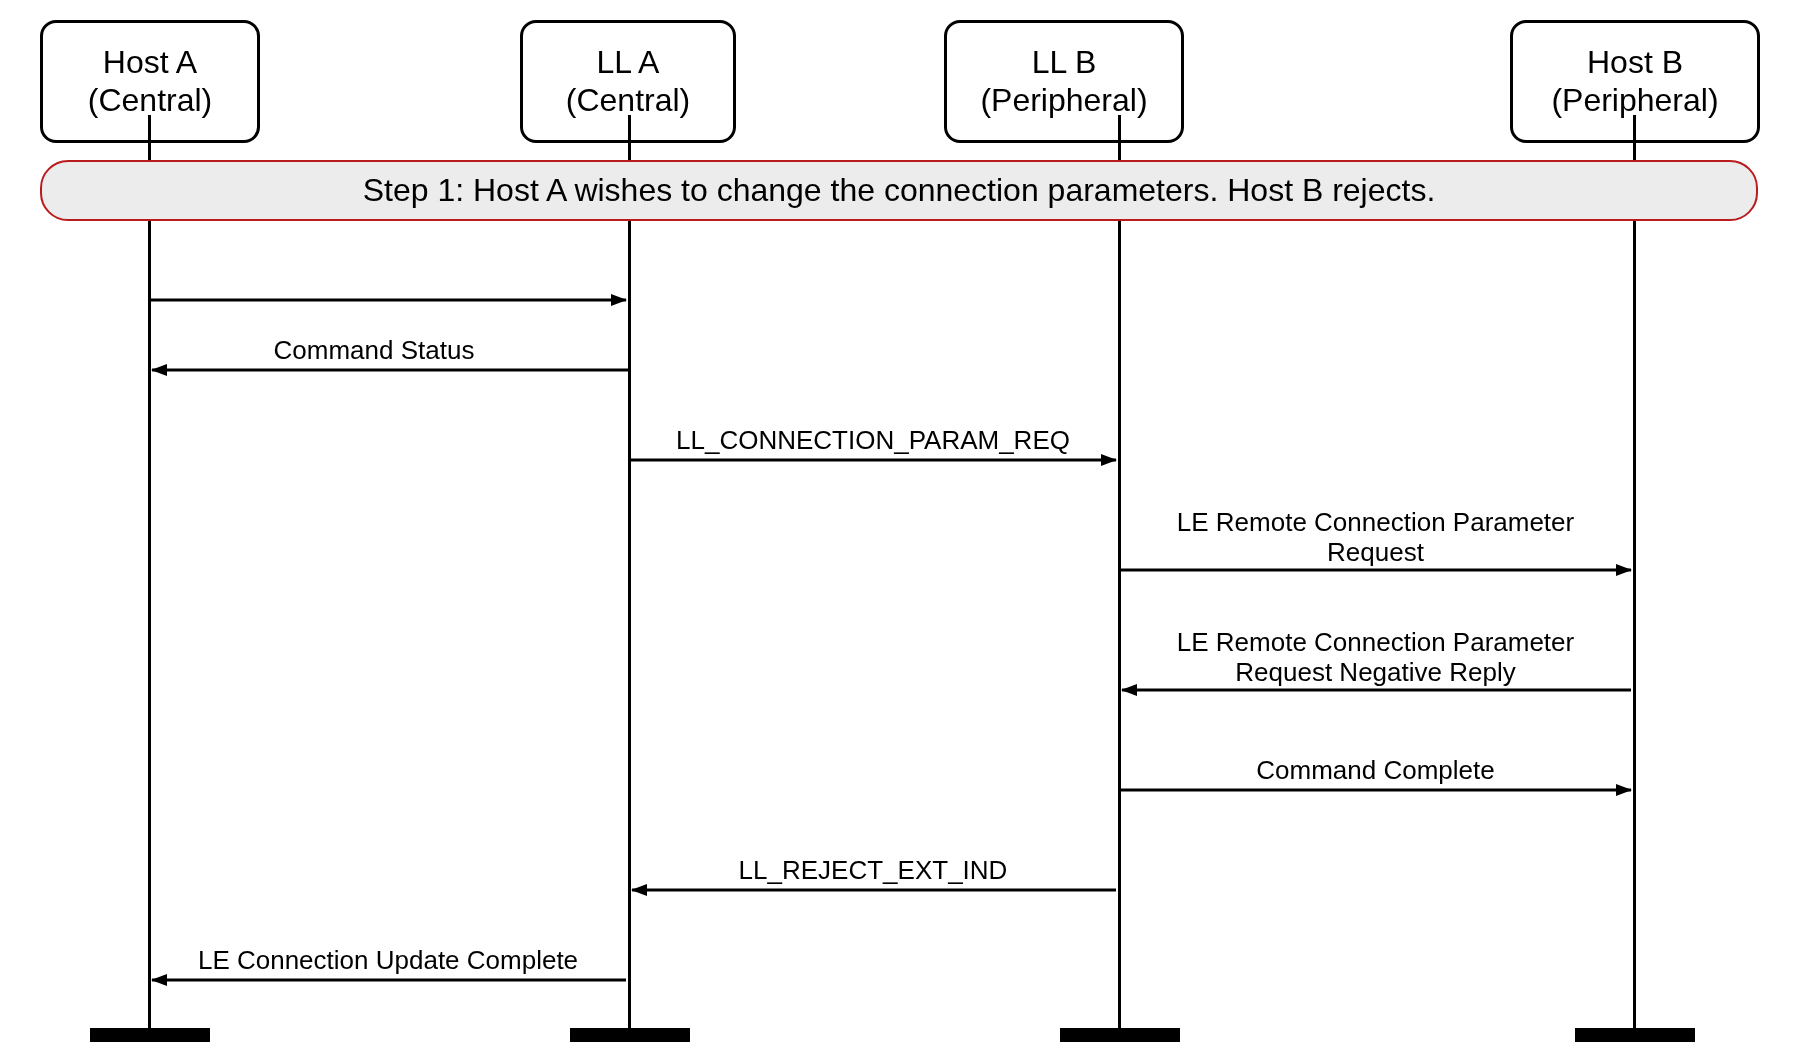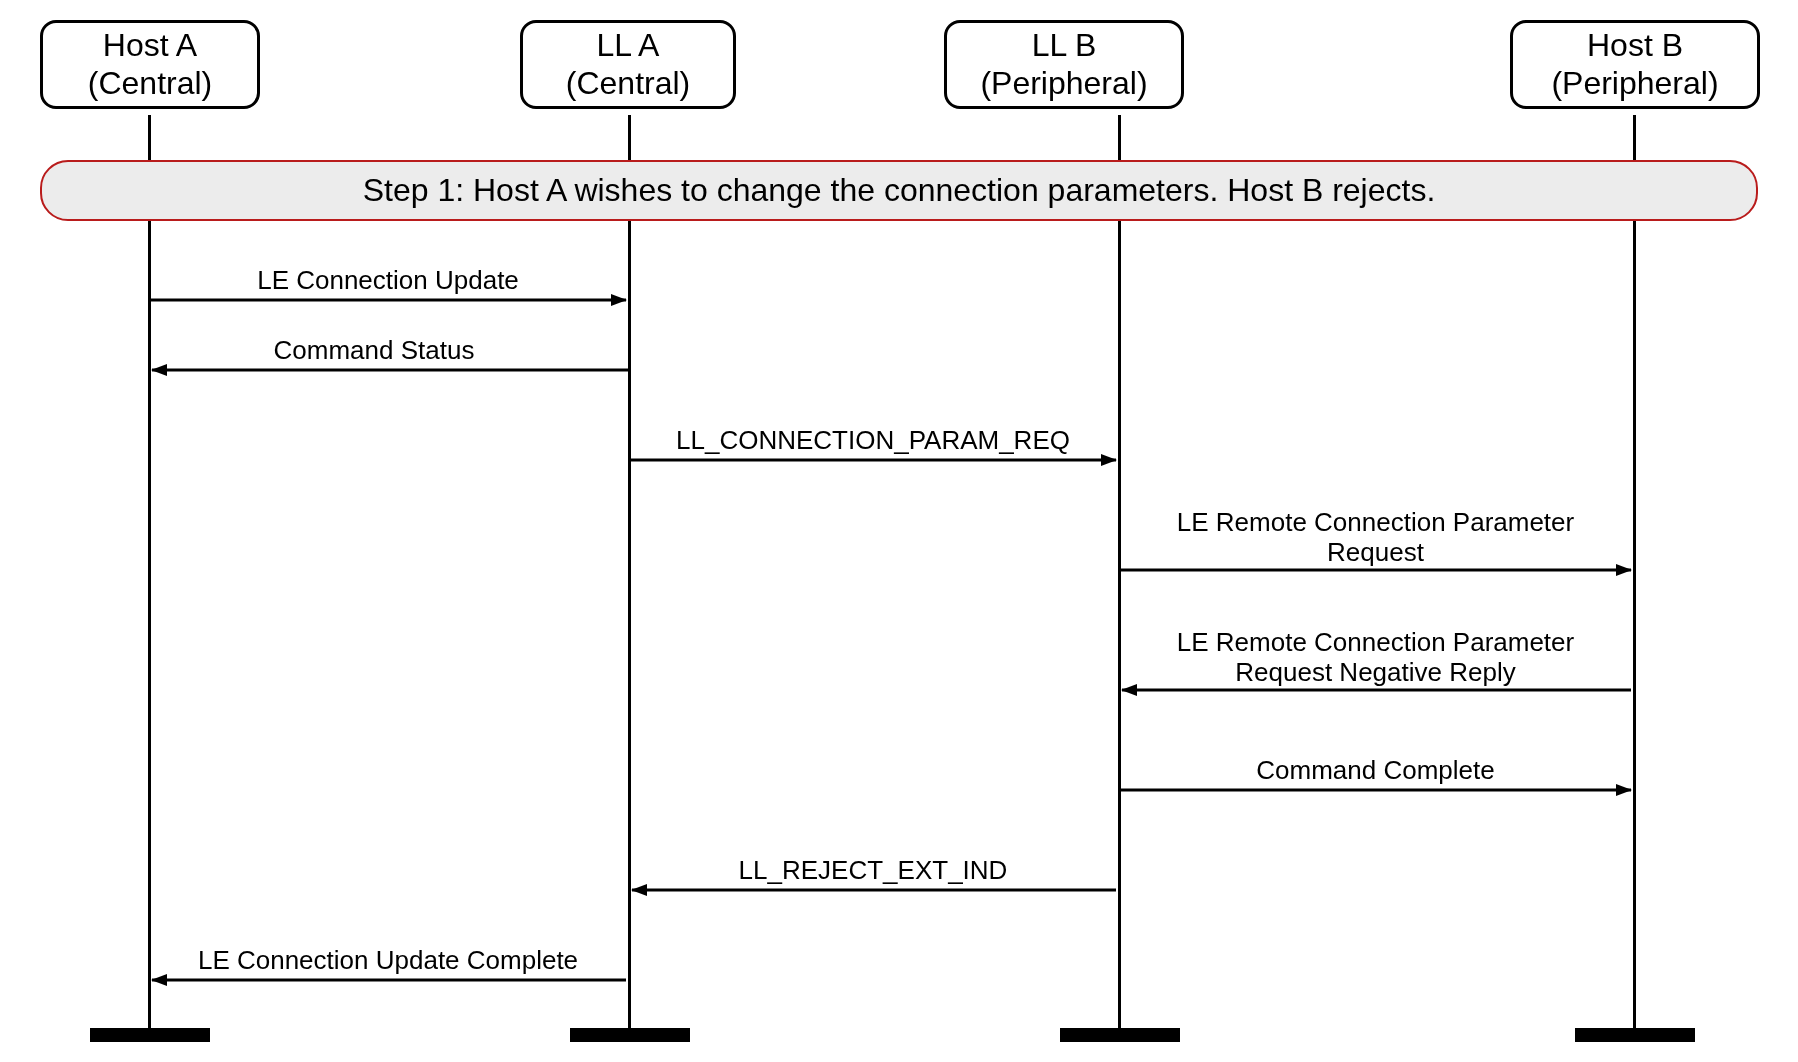"Host A" .participant { padding: 3px 18px -> 20px 18px }
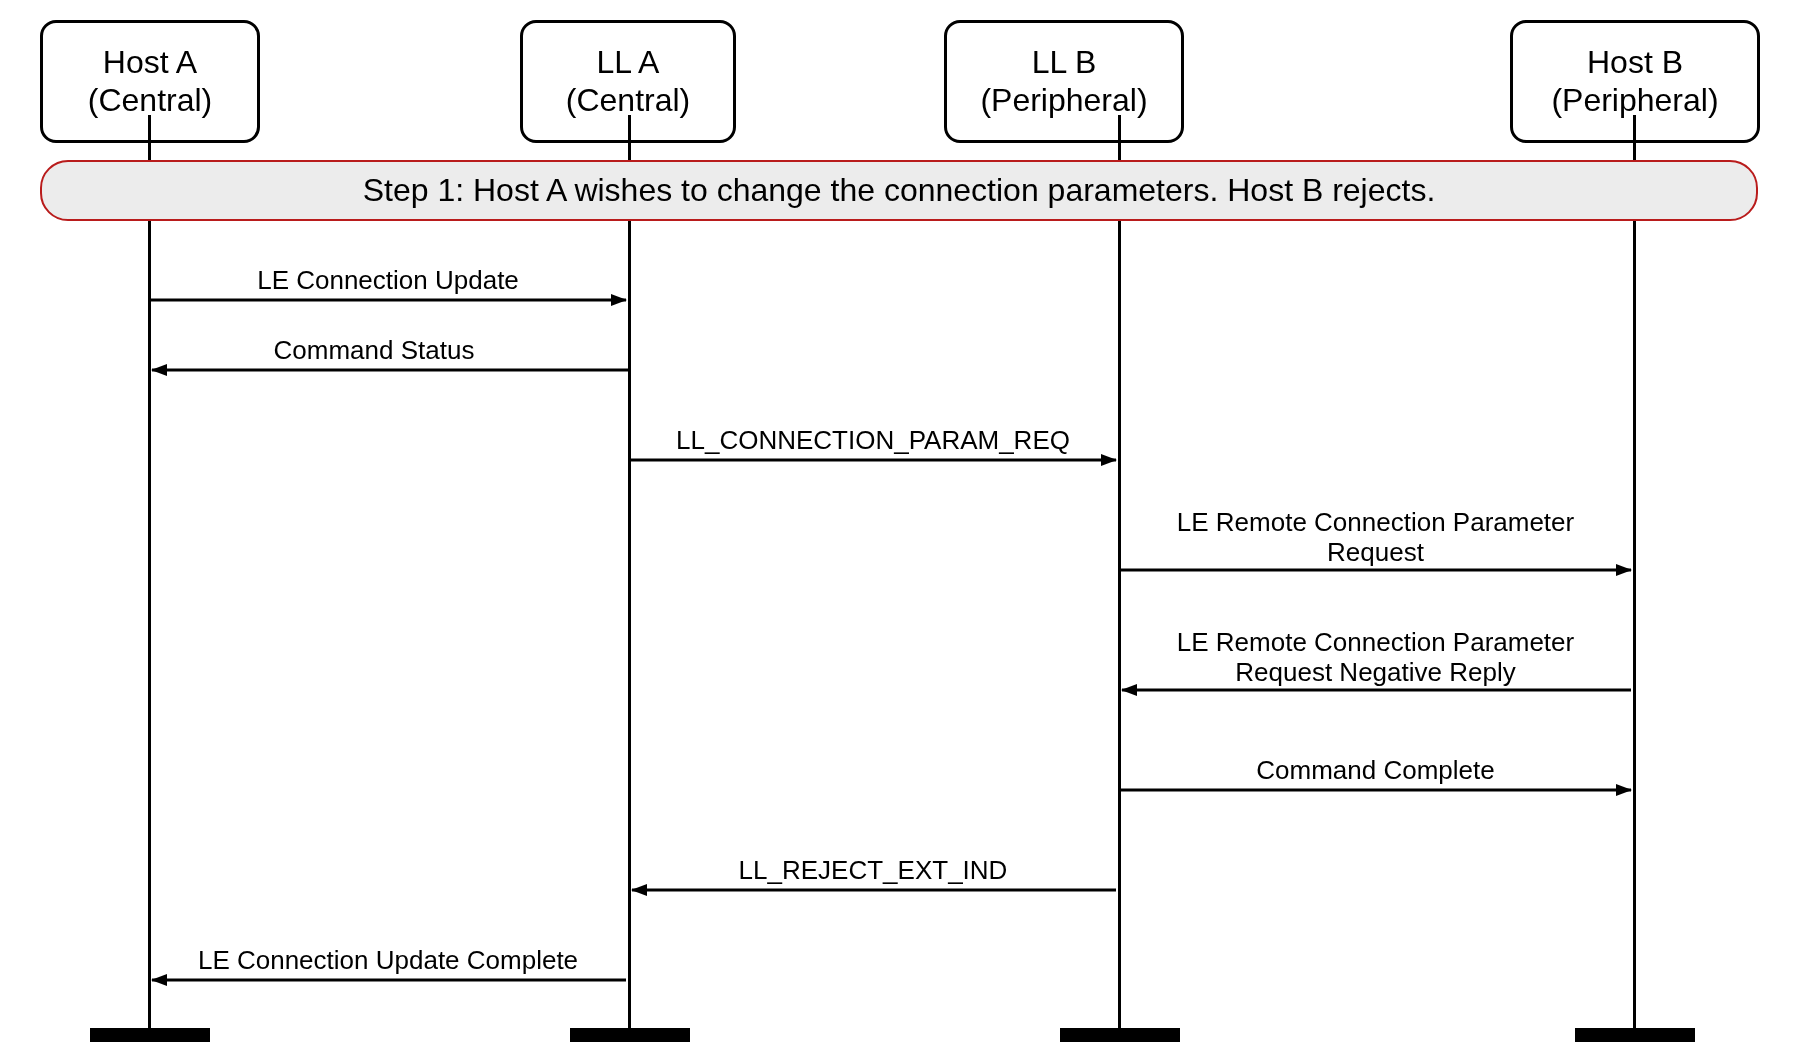"LE Connection Update" div.msg-label { html: <div>LE Connection Update</div> -> none }
